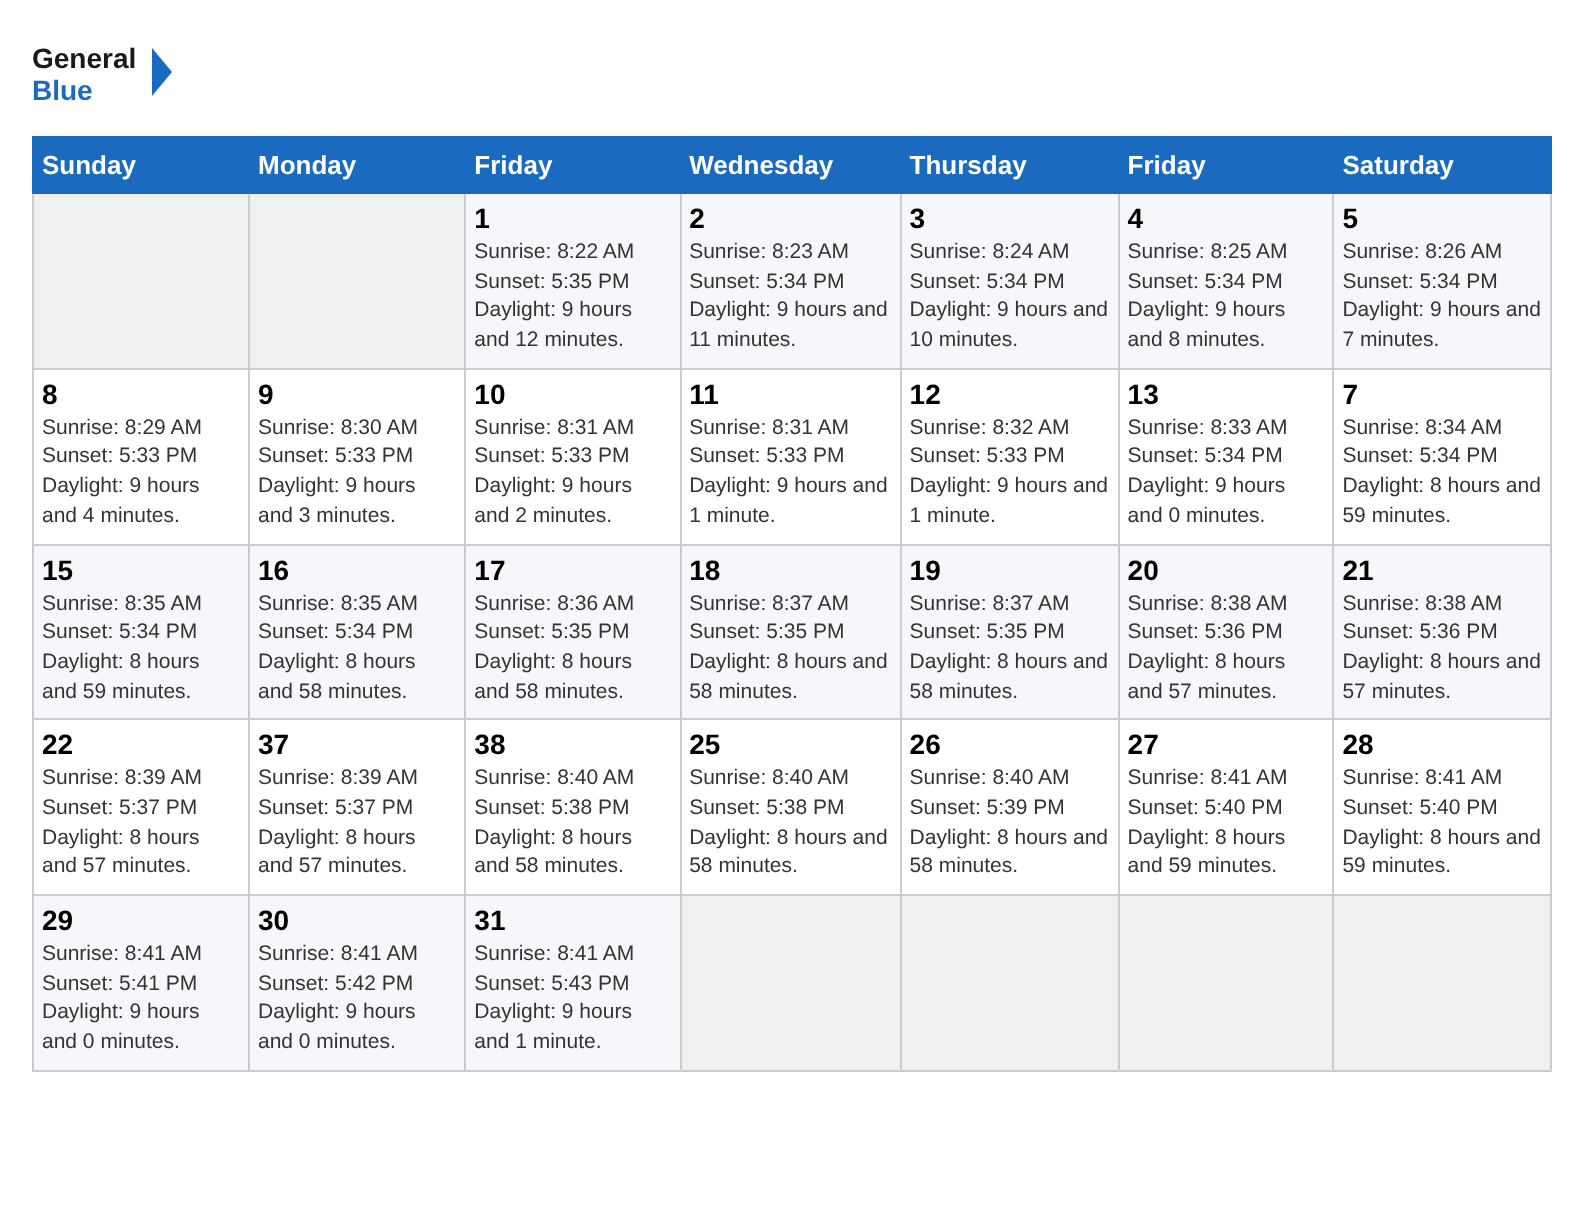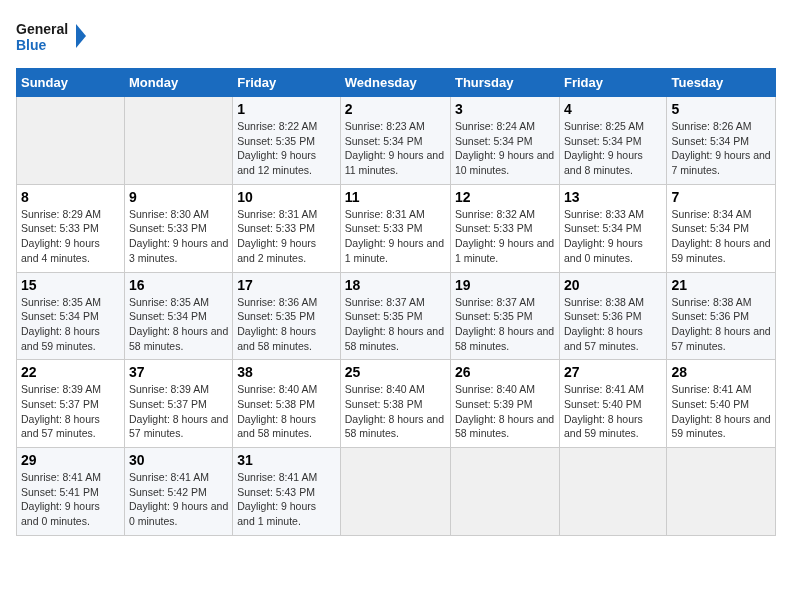"Tuesday" th { text: Tuesday -> Saturday }
